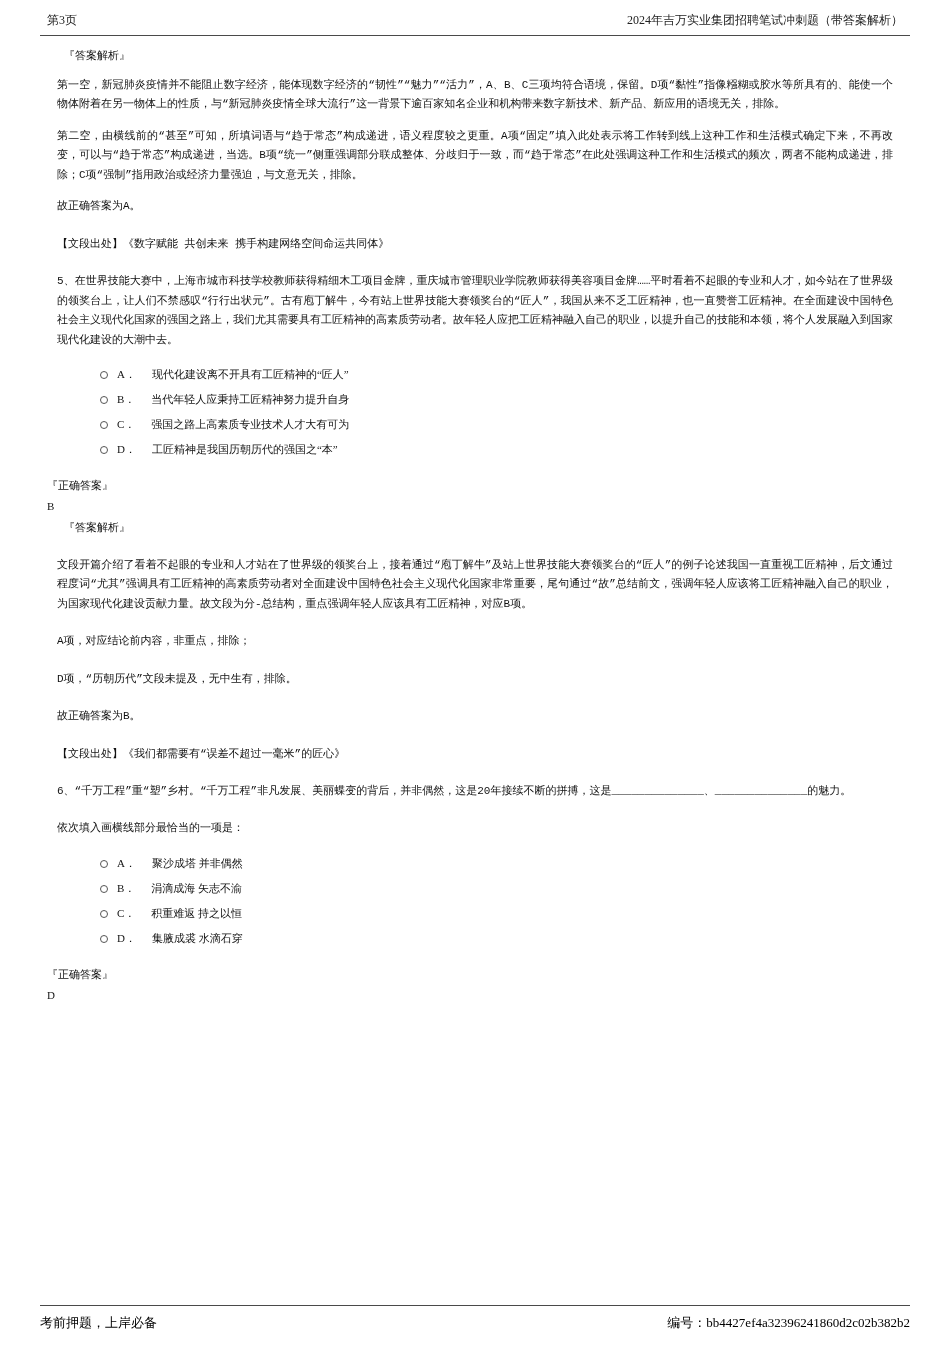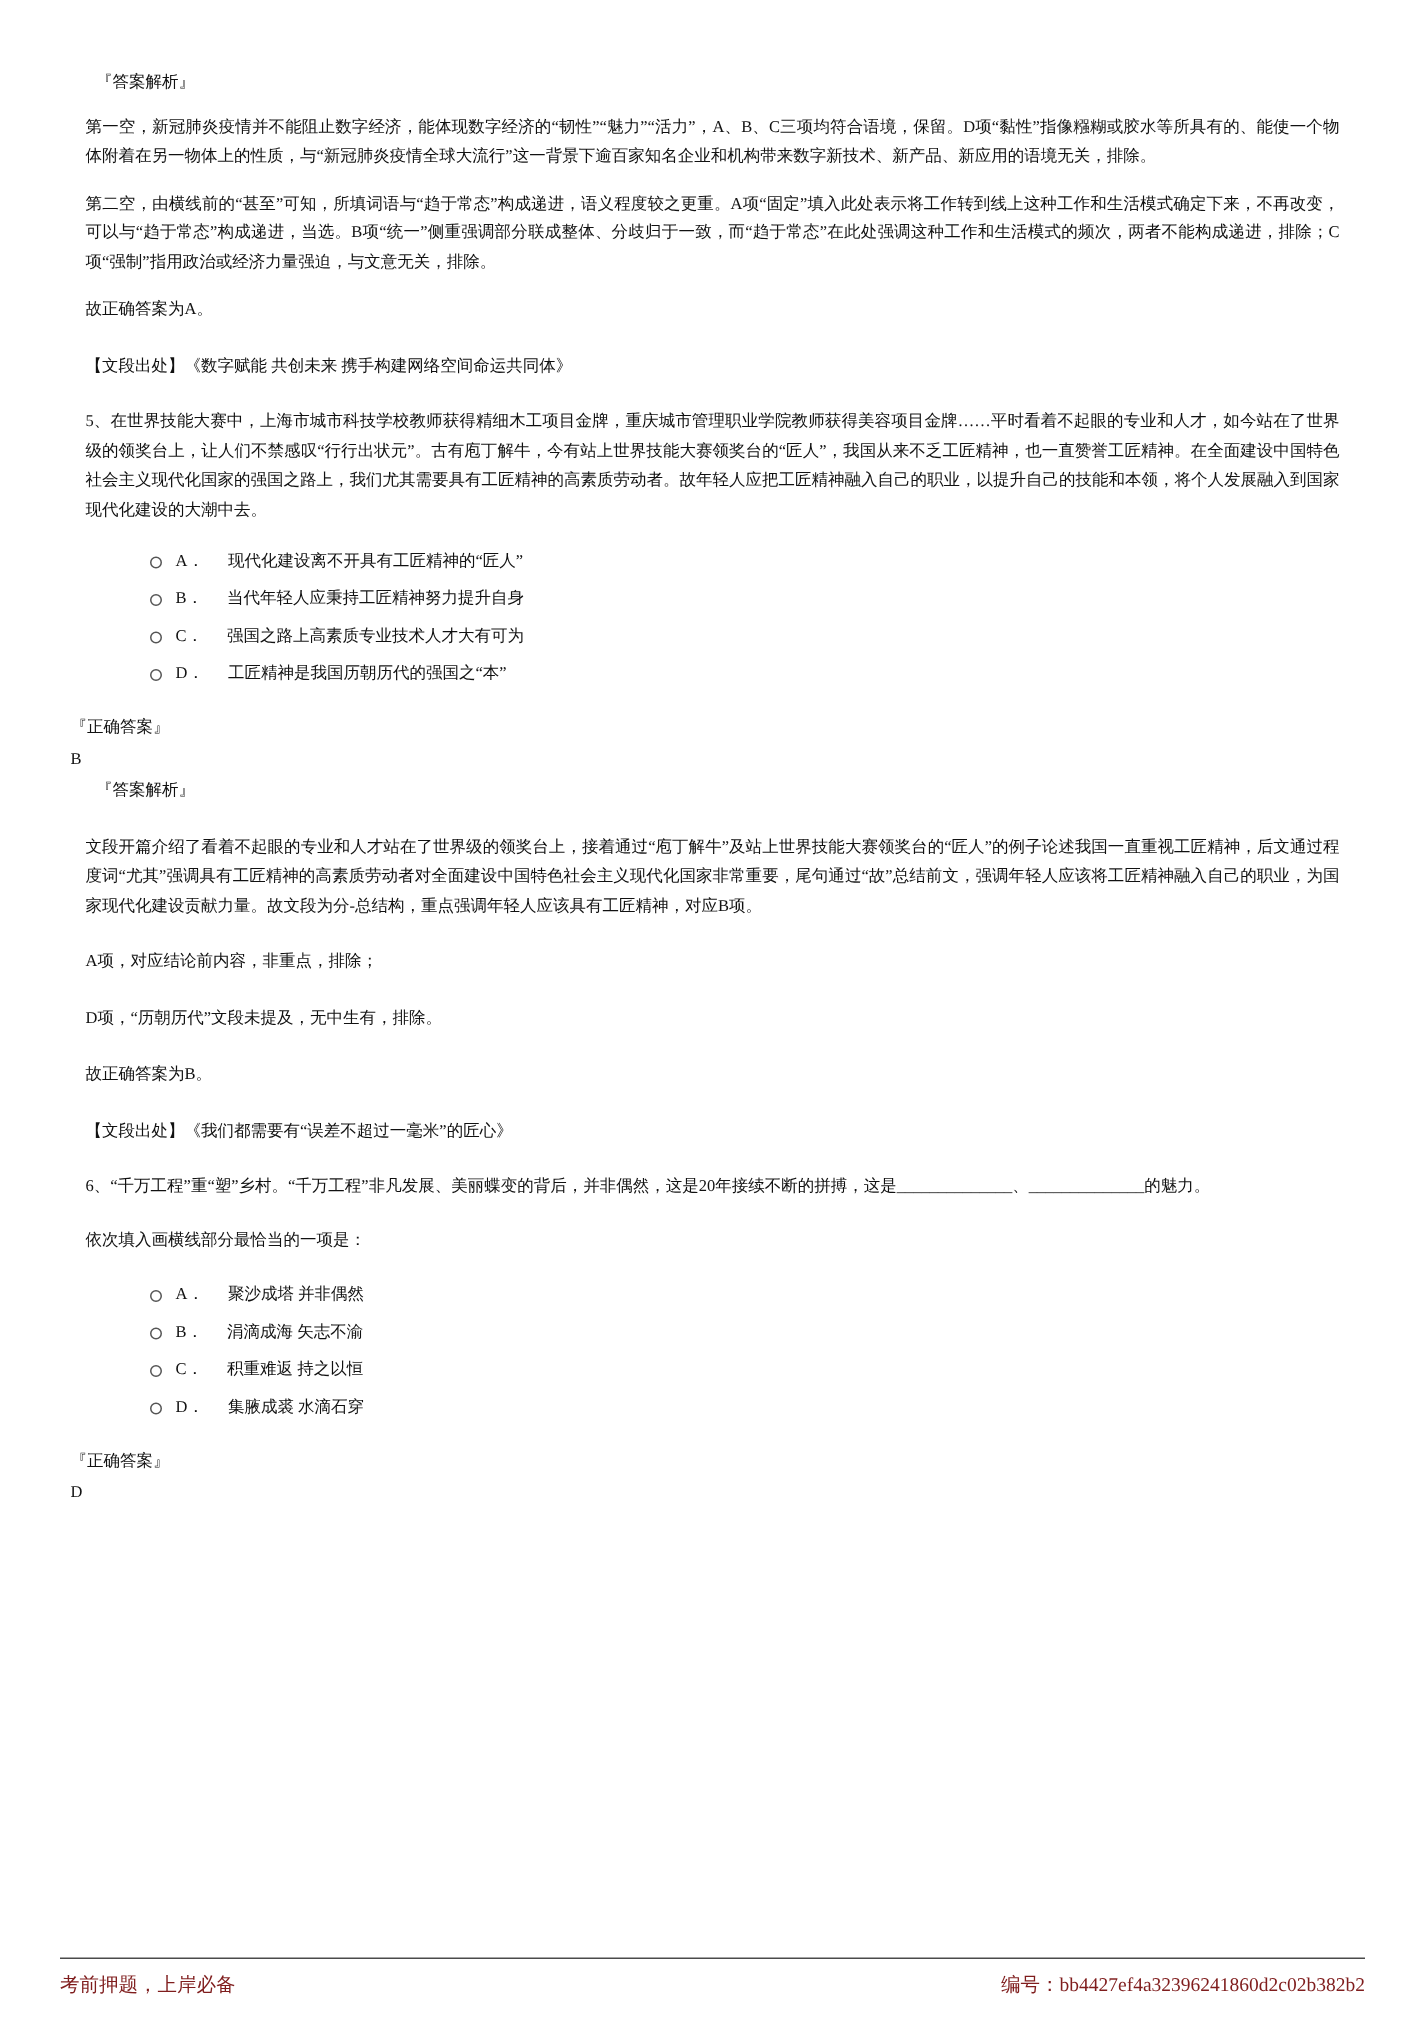"第3页" header.page-header { html: none -> <header> <span>第3页</span> <span>2024年吉万实业集团招聘笔试冲刺题（带答案解析）</span> </header> }
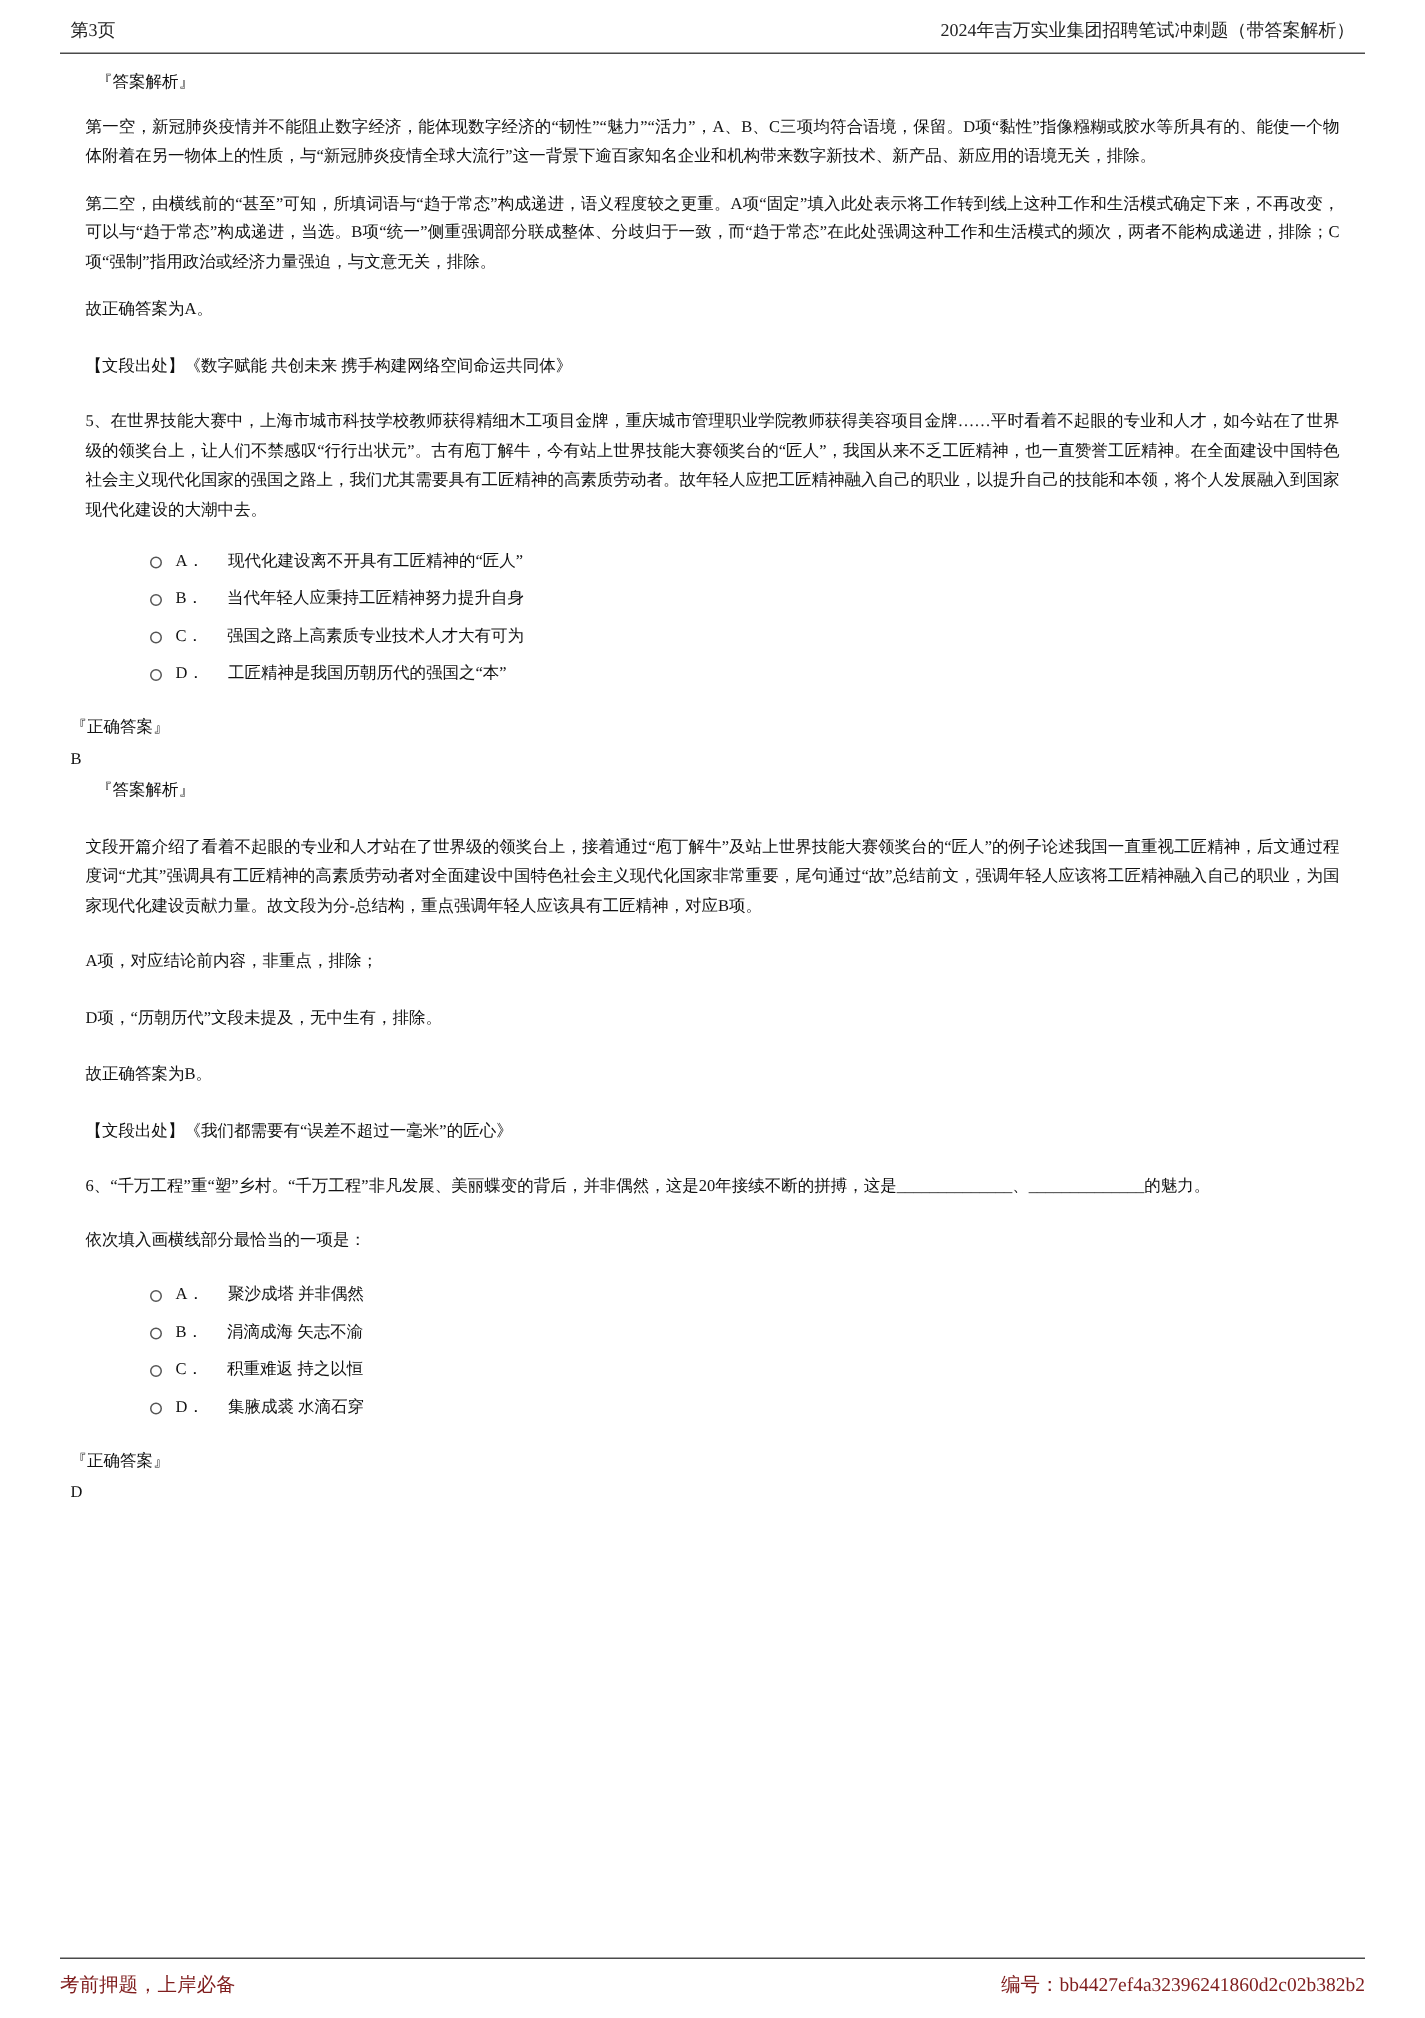"第一空，新冠肺炎疫情并不能阻止数字经济，能体现数字经济的“韧性”“魅力”“活力”" .para { font-family: none -> Liberation Mono, monospace }
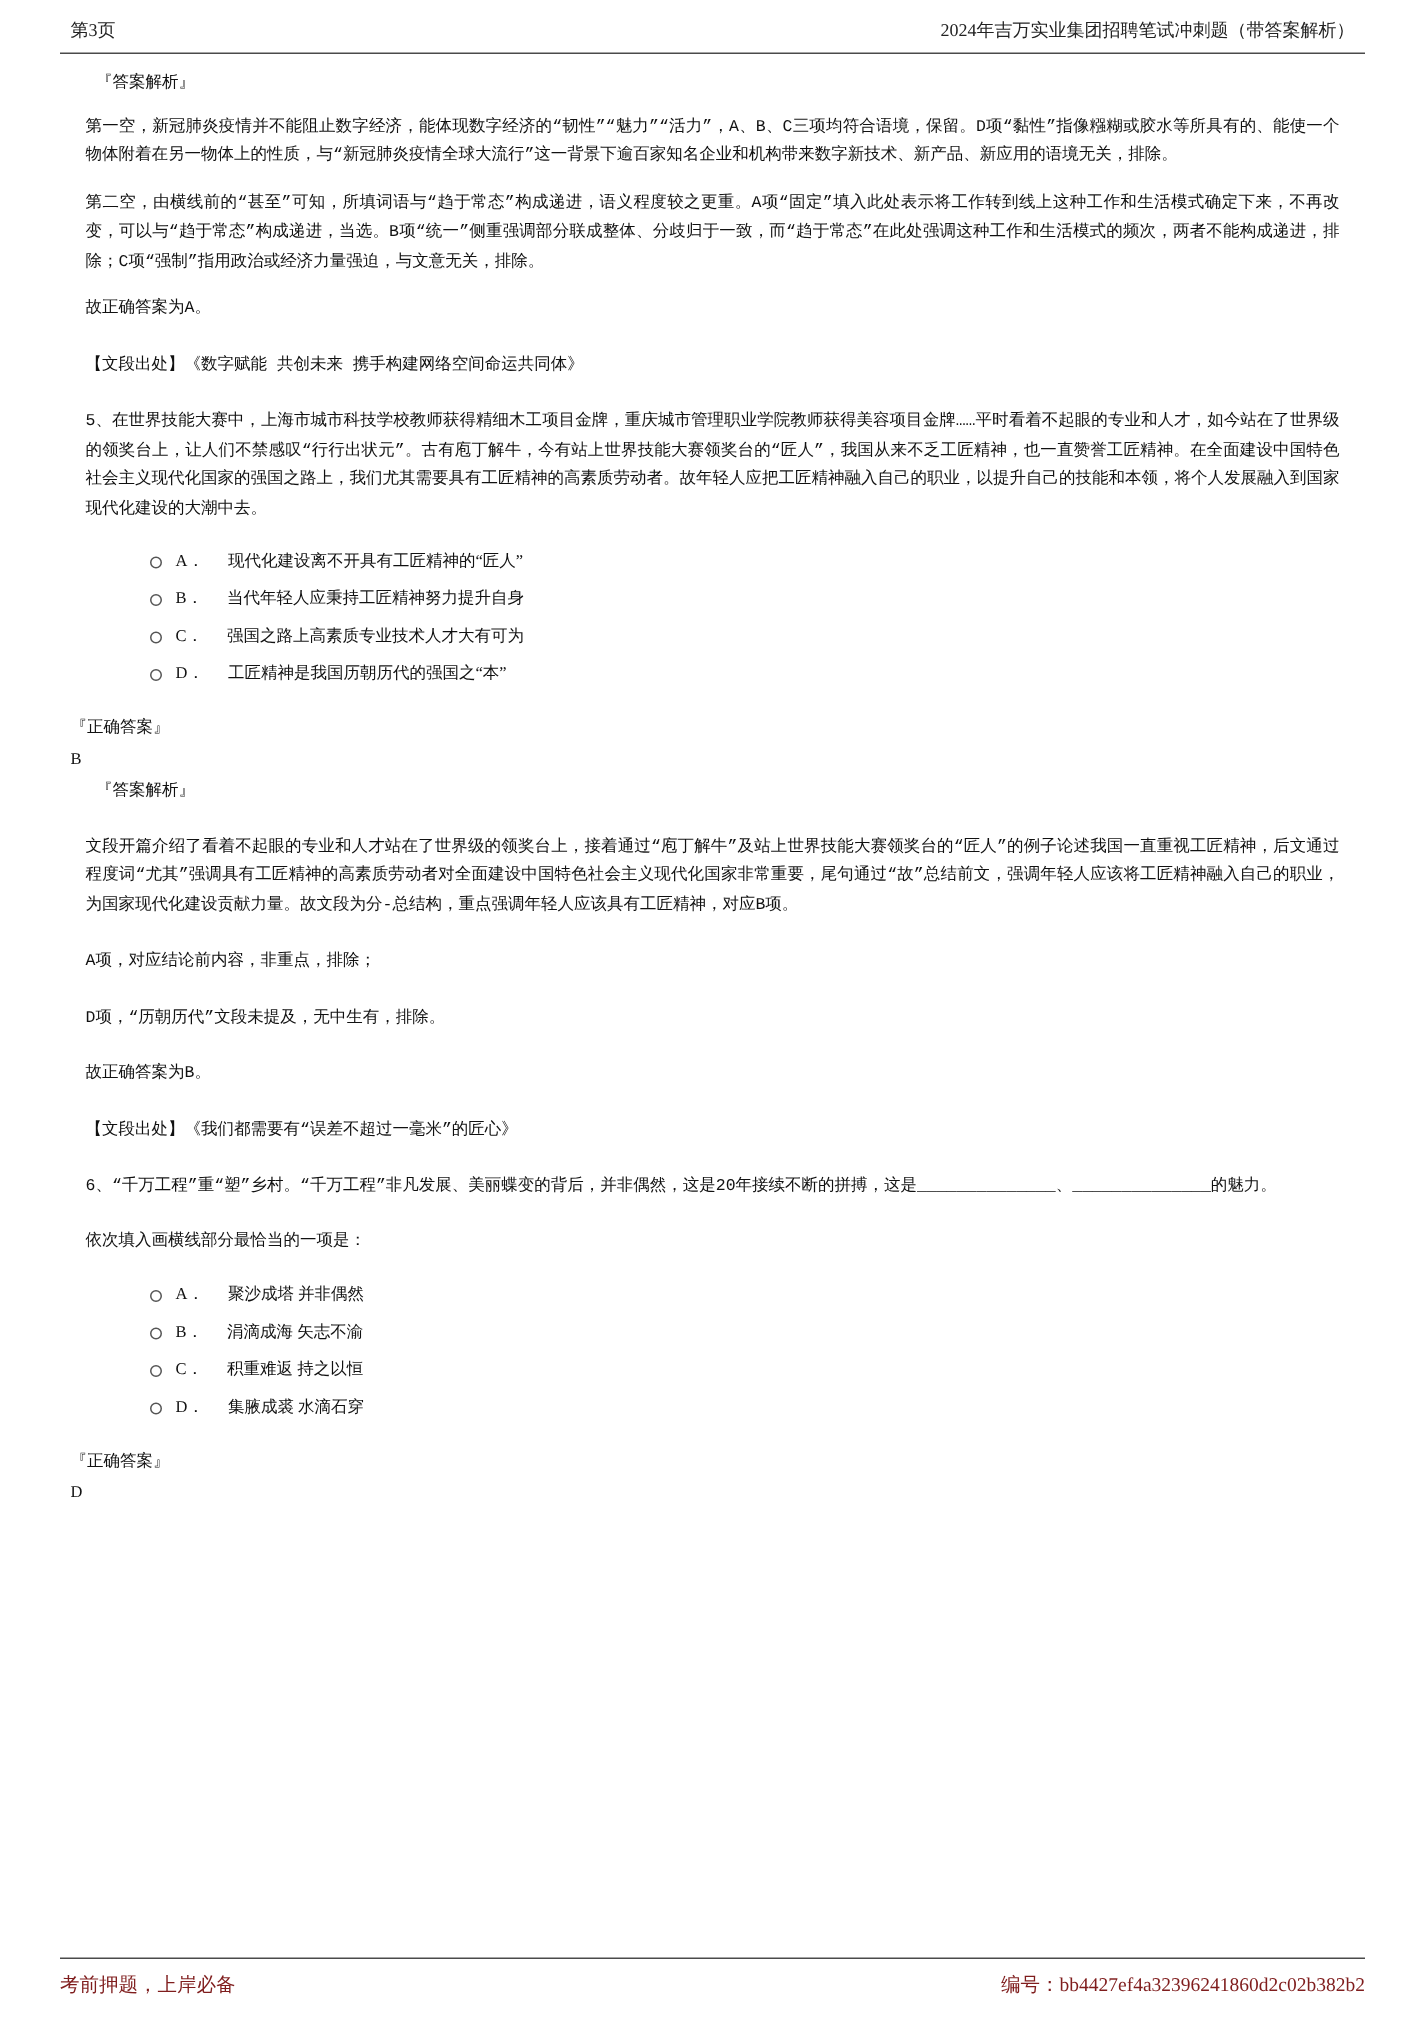"考前押题，上岸必备" .page-footer { color: #7f1d1d -> #000000 }
